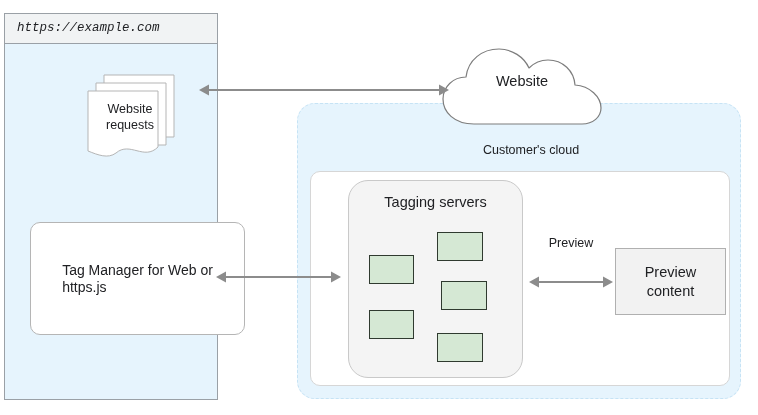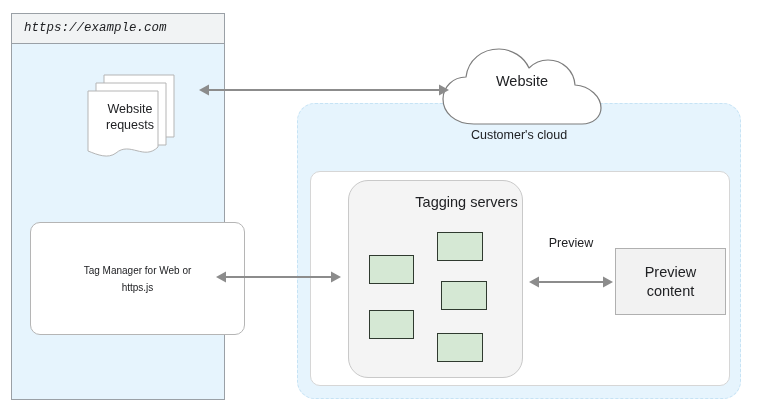"https://example.com" #browser-window { left: 11px -> 4px }
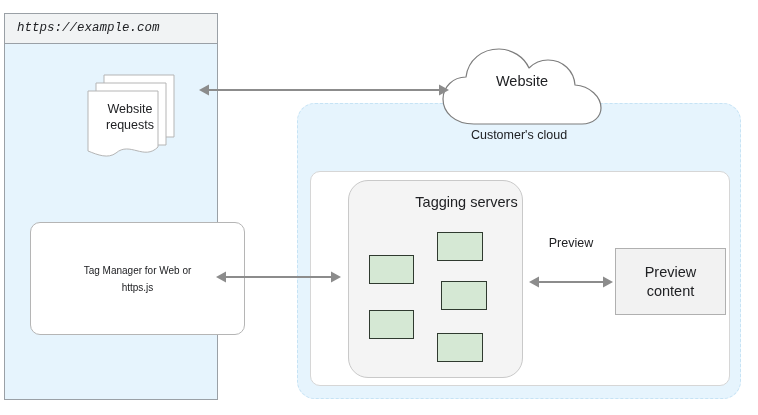"Customer's cloud" #customer-cloud-label { padding-left: none -> 12px; top: 128px -> 143px }
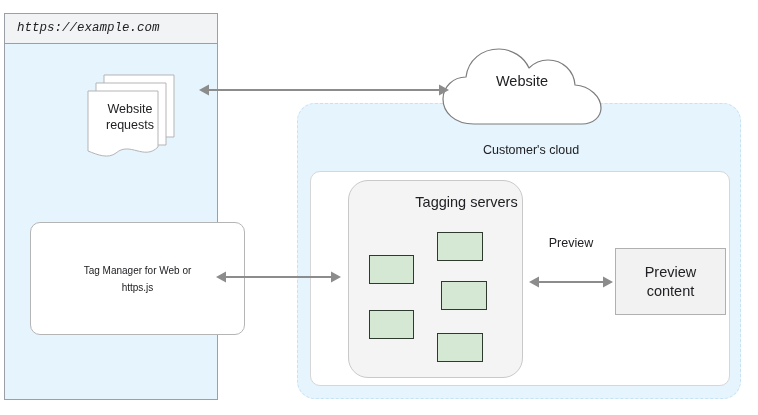"Tagging servers" #tagging-servers-title { margin-left: 31px -> none }
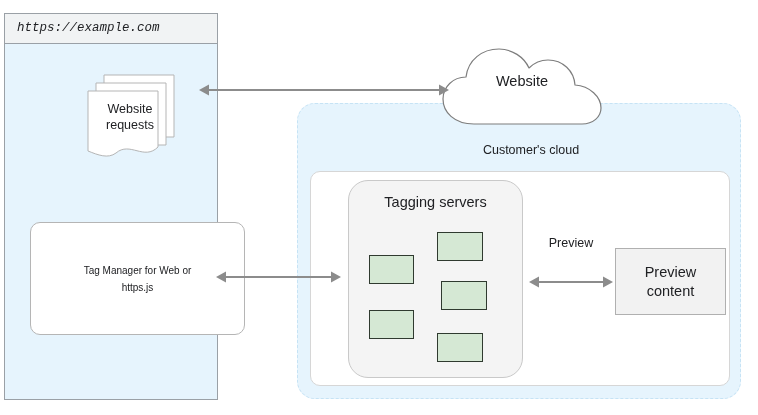"Tag Manager for Web or" #tag-manager-label { font-size: 10px -> 14px; text-align: center -> left }
